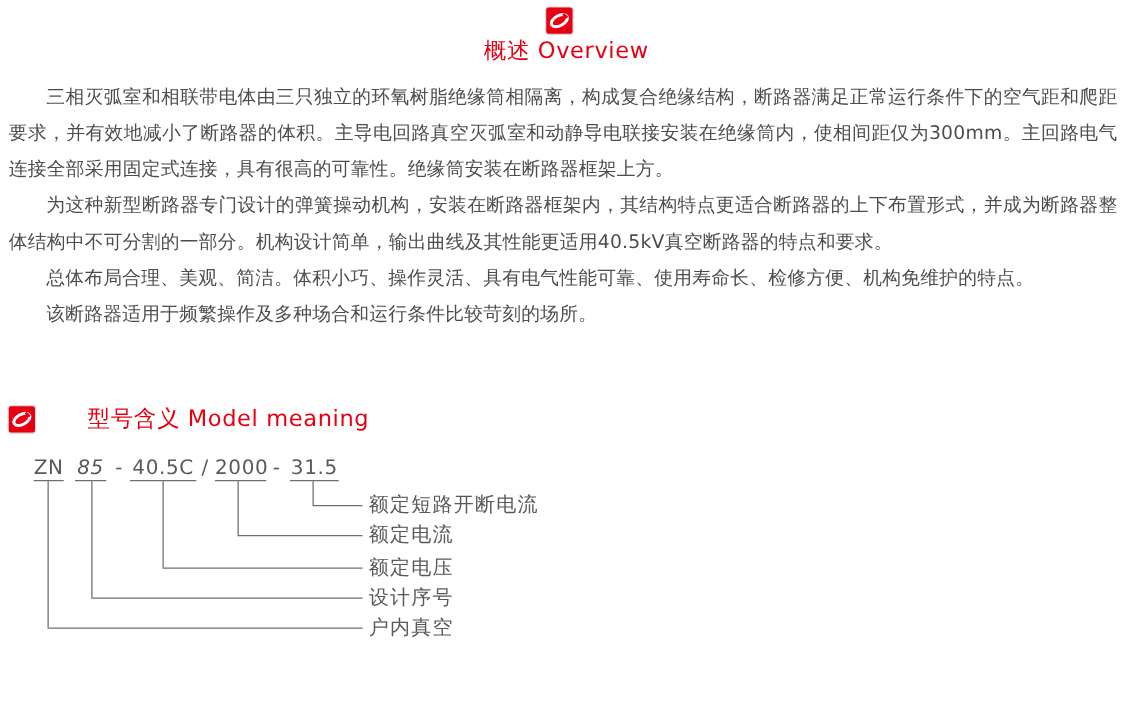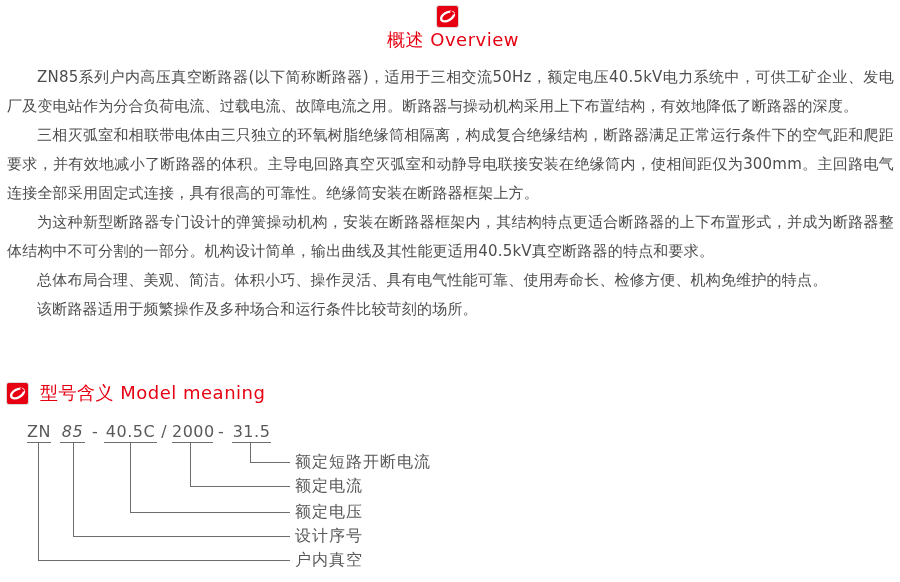"ZN85系列户内高压真空断路器(以下简称断路器)，适用于三相交流50Hz，额定电" p { html: <p>ZN85系列户内高压真空断路器(以下简称断路器)，适用于三相交流50Hz，额定电压40.5kV电力系统中，可供工矿企业、发电厂及变电站作为分合负荷电流、过载电流、故障电流之用。断路器与操动机构采用上下布置结构，有效地降低了断路器的深度。</p> -> none }
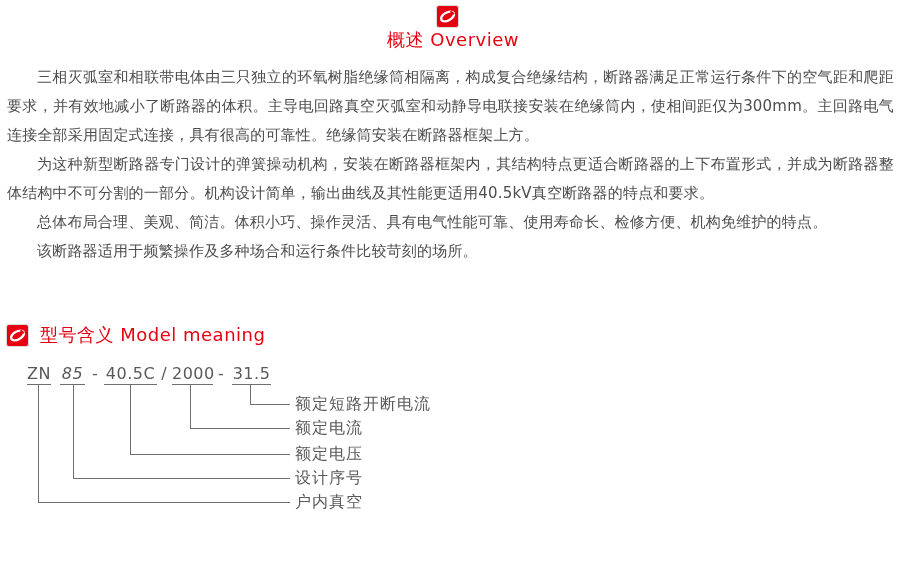"型号含义 Model meaning" .sh2 { gap: none -> 30px }
